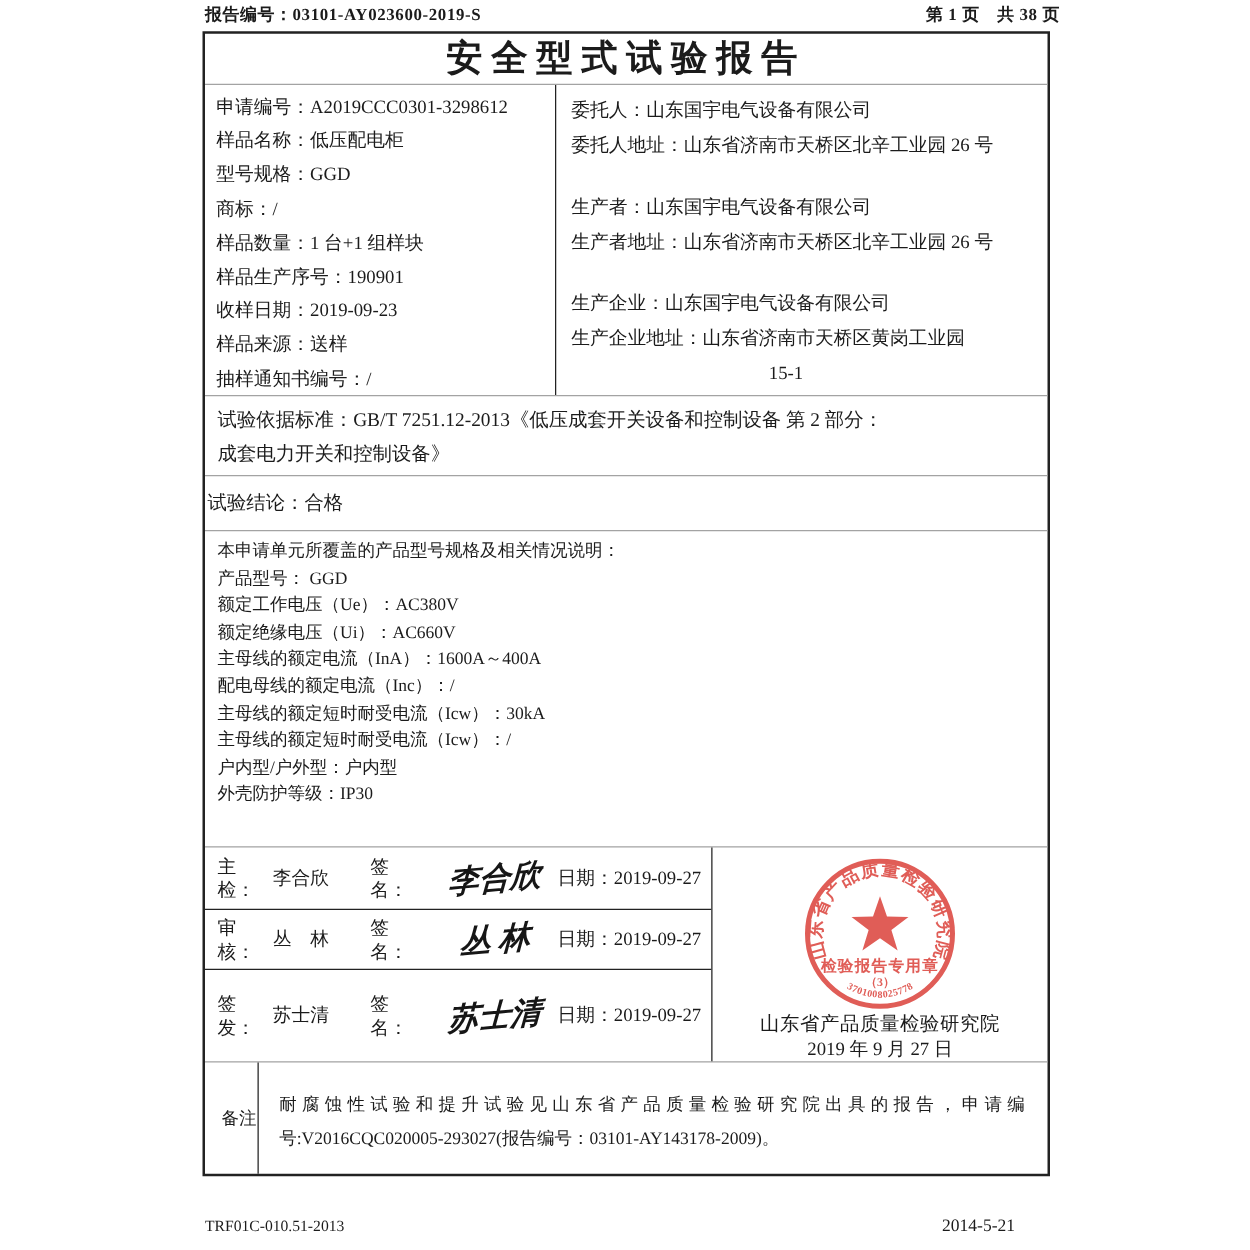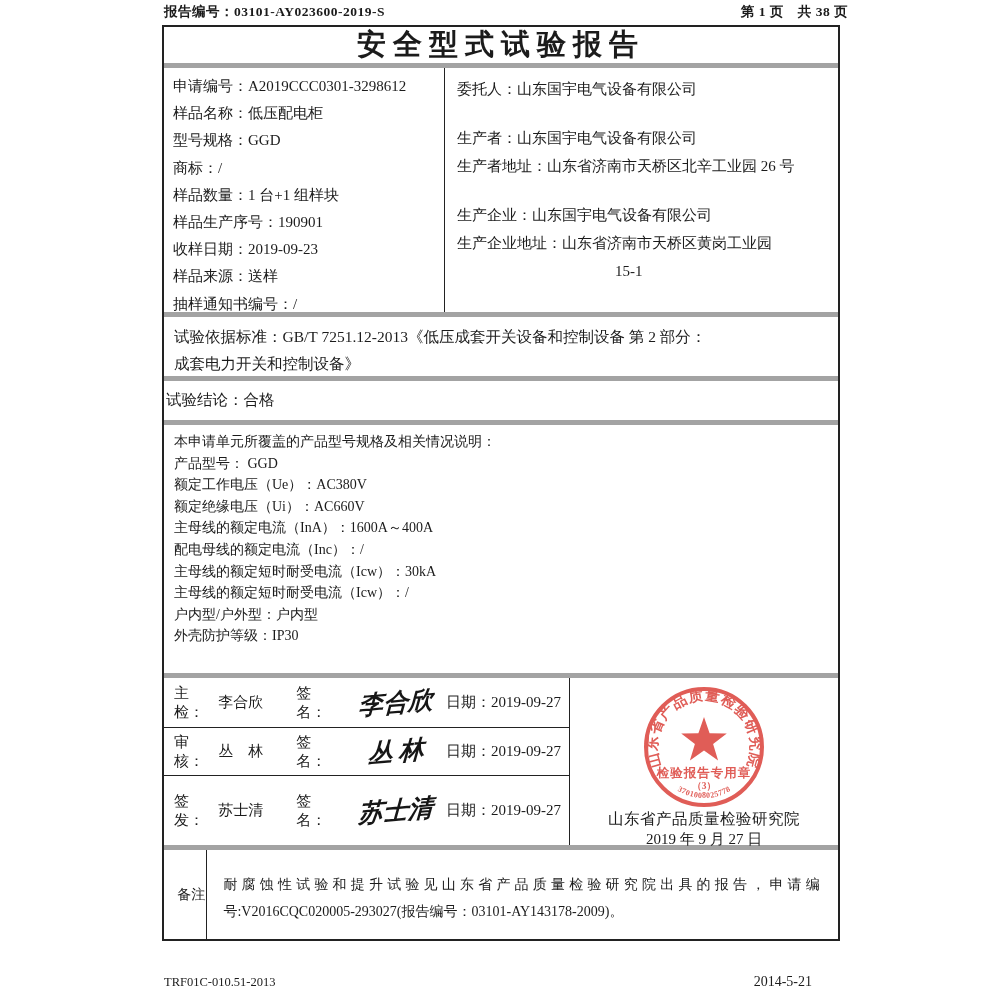"安全型式试验报告" .section { border-bottom: 5px solid #a3a3a3 -> 1px solid #a3a3a3 }
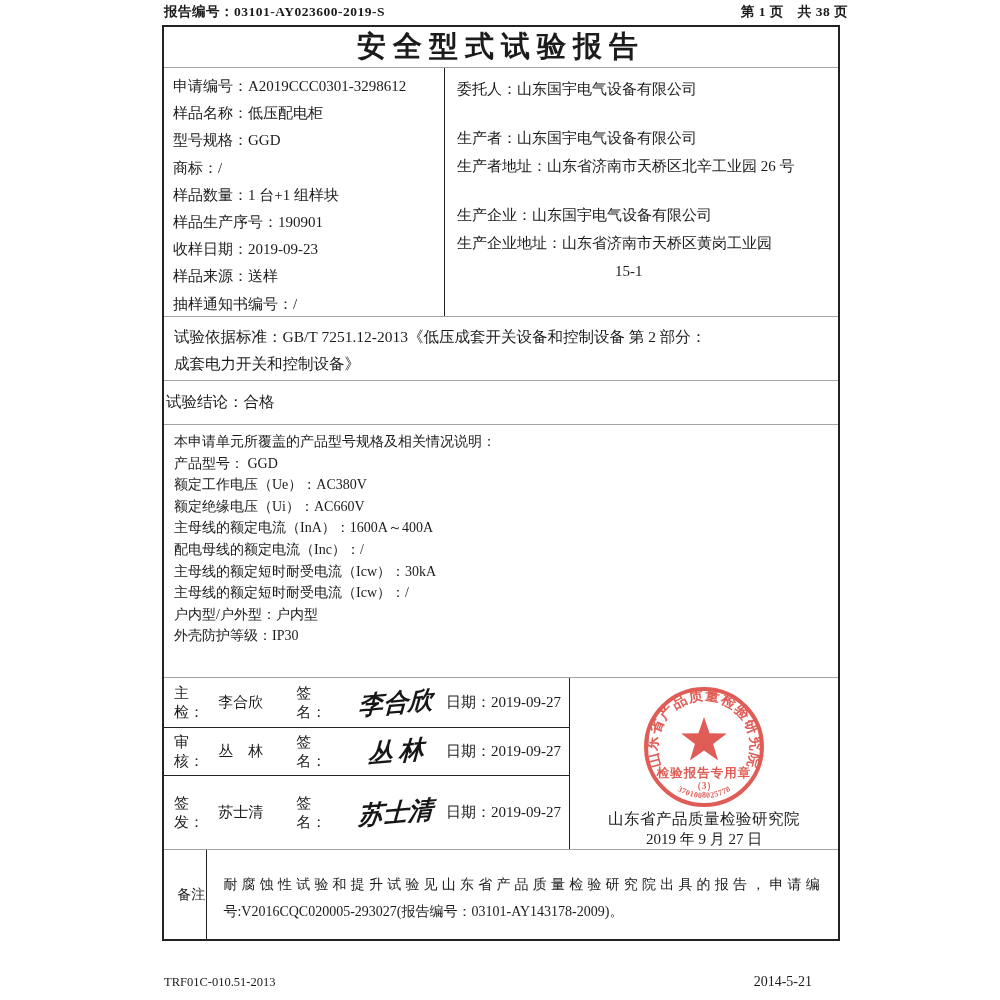"委托人地址：山东省济南市天桥区北辛工业园 26 号" div { html: none -> <div>委托人地址：山东省济南市天桥区北辛工业园 26 号</div> }
